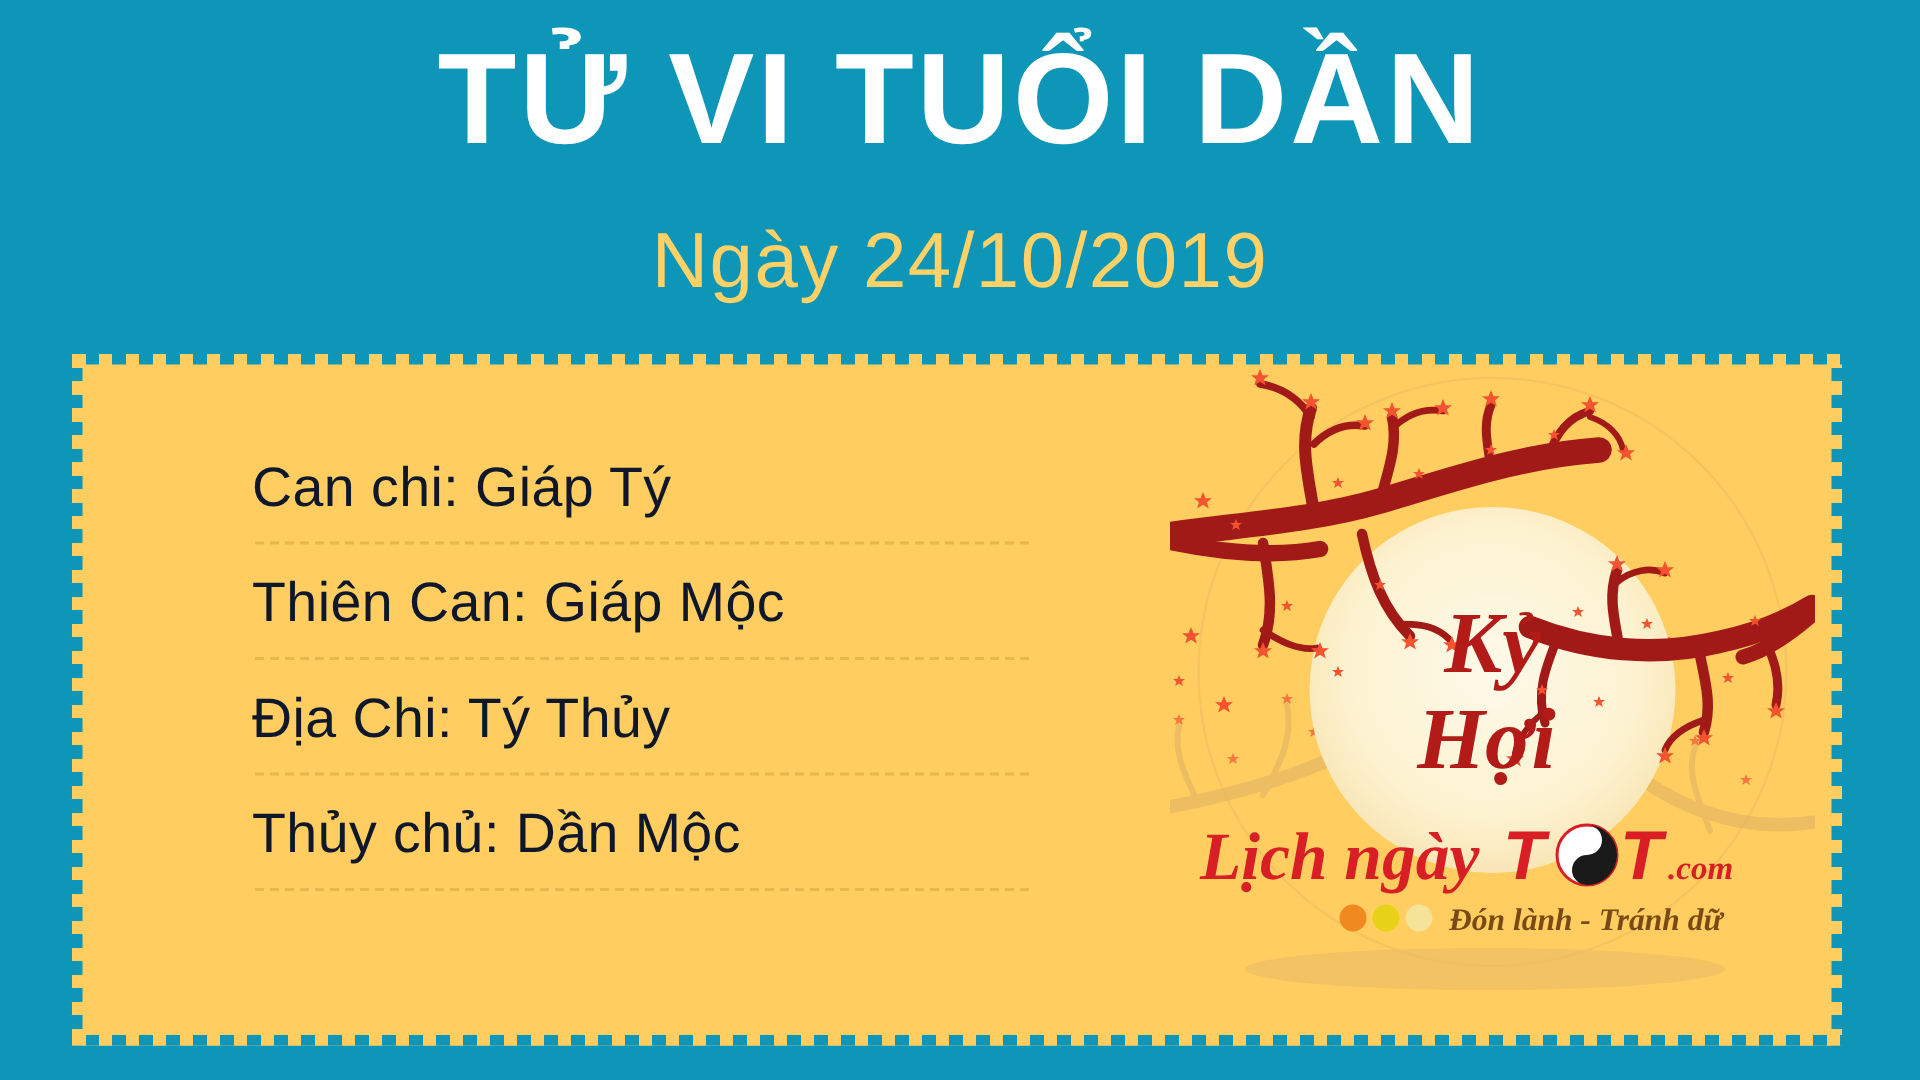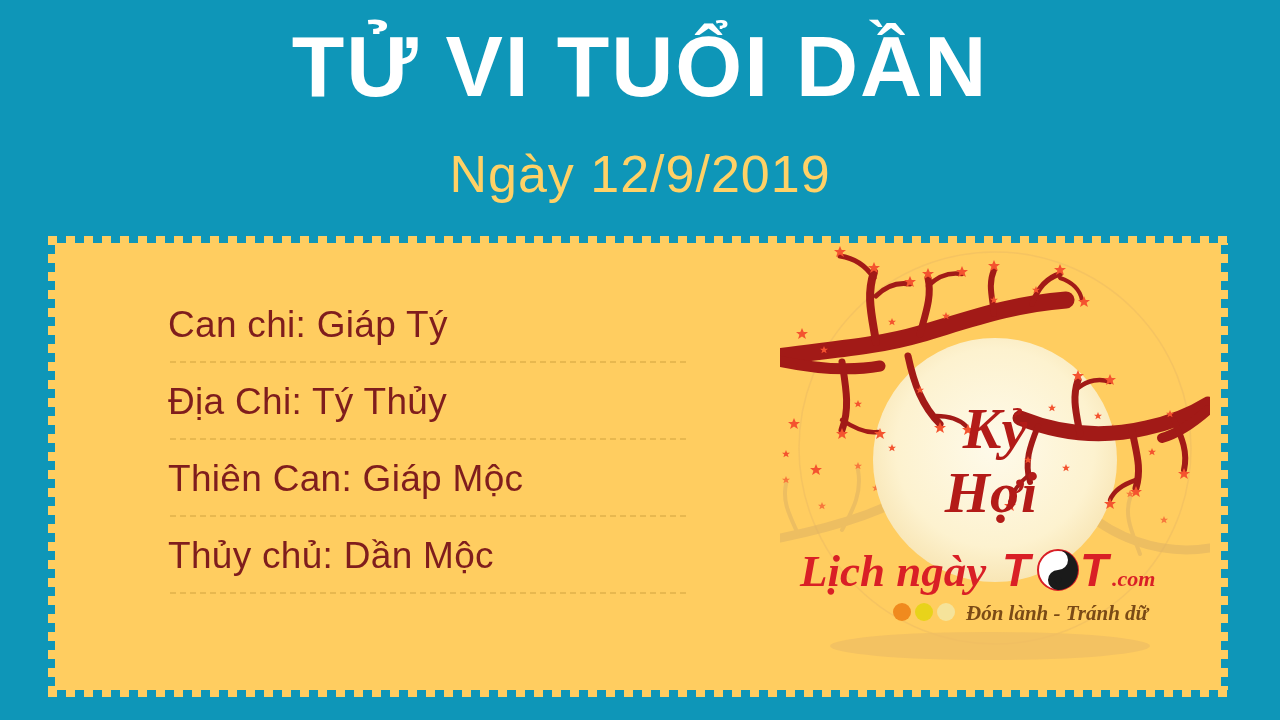"Ngày 12/9/2019" div.subtitle { text: 12/9/2019 -> 24/10/2019 }
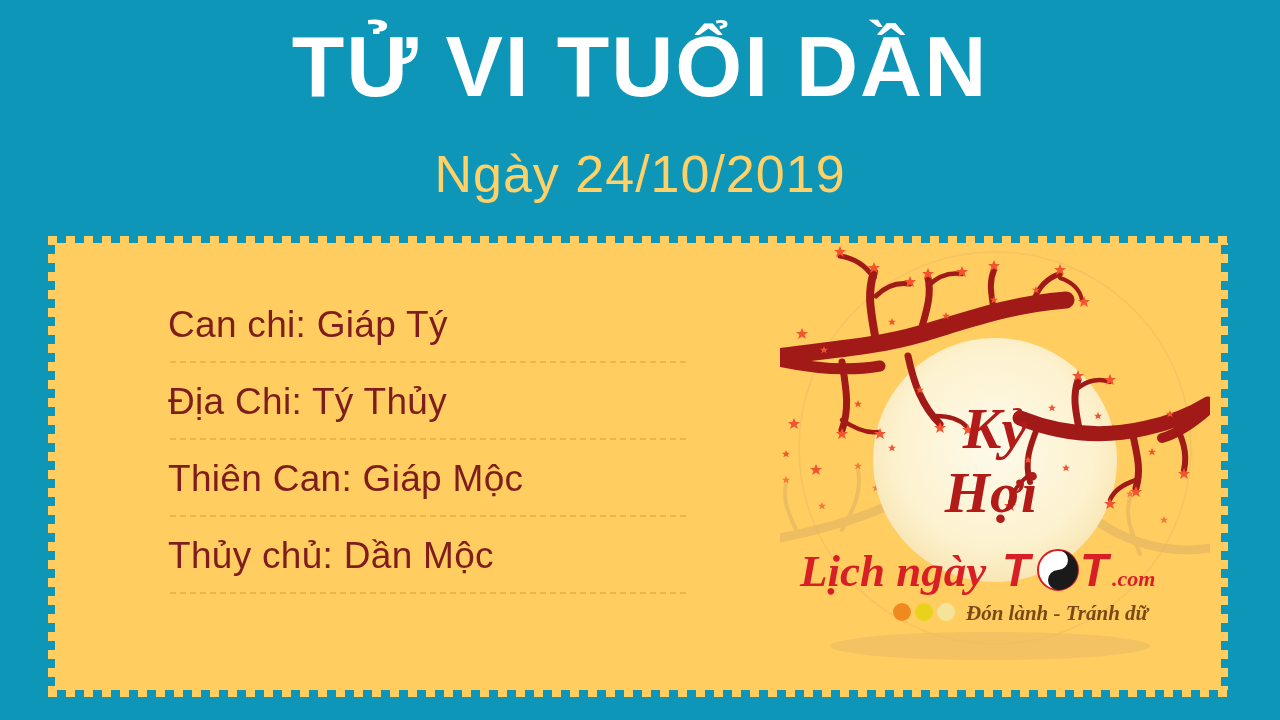"Can chi: Giáp Tý" .row { color: #7f1d1d -> #0f172a }
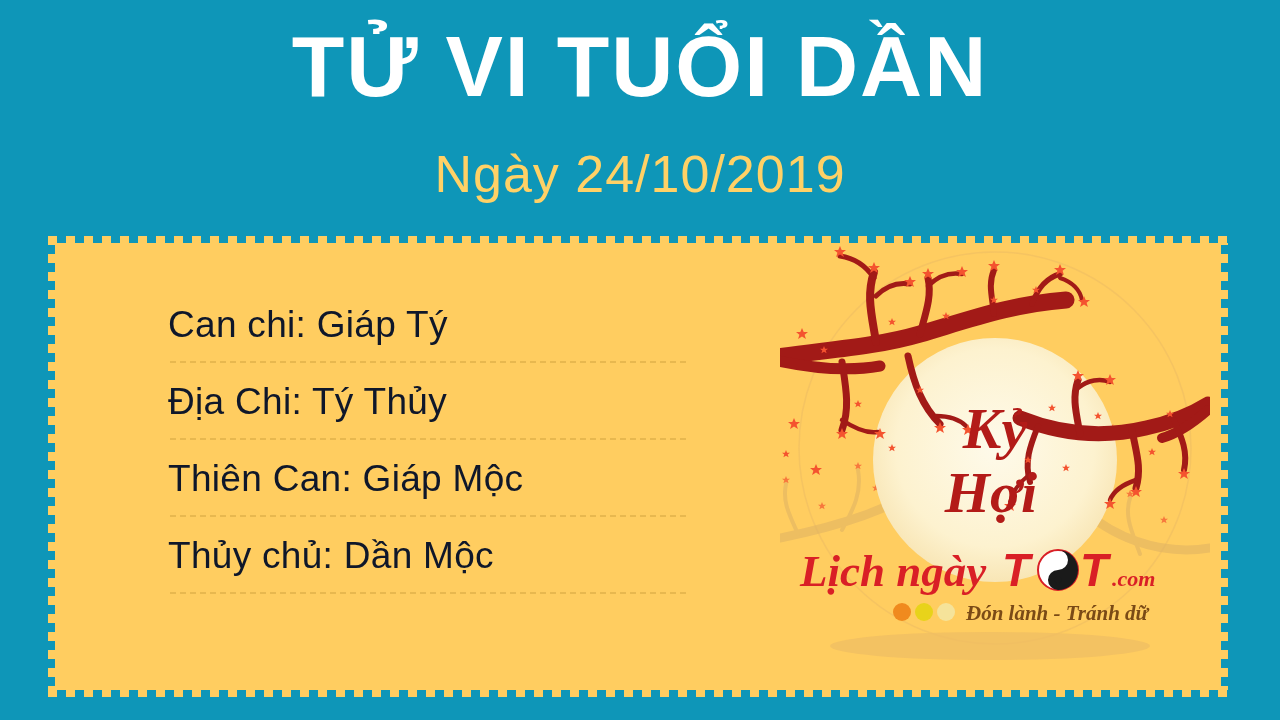"Địa Chi: Tý Thủy" div.row { order: before "Thiên Can: Giáp Mộc" -> after "Thiên Can: Giáp Mộc" }
